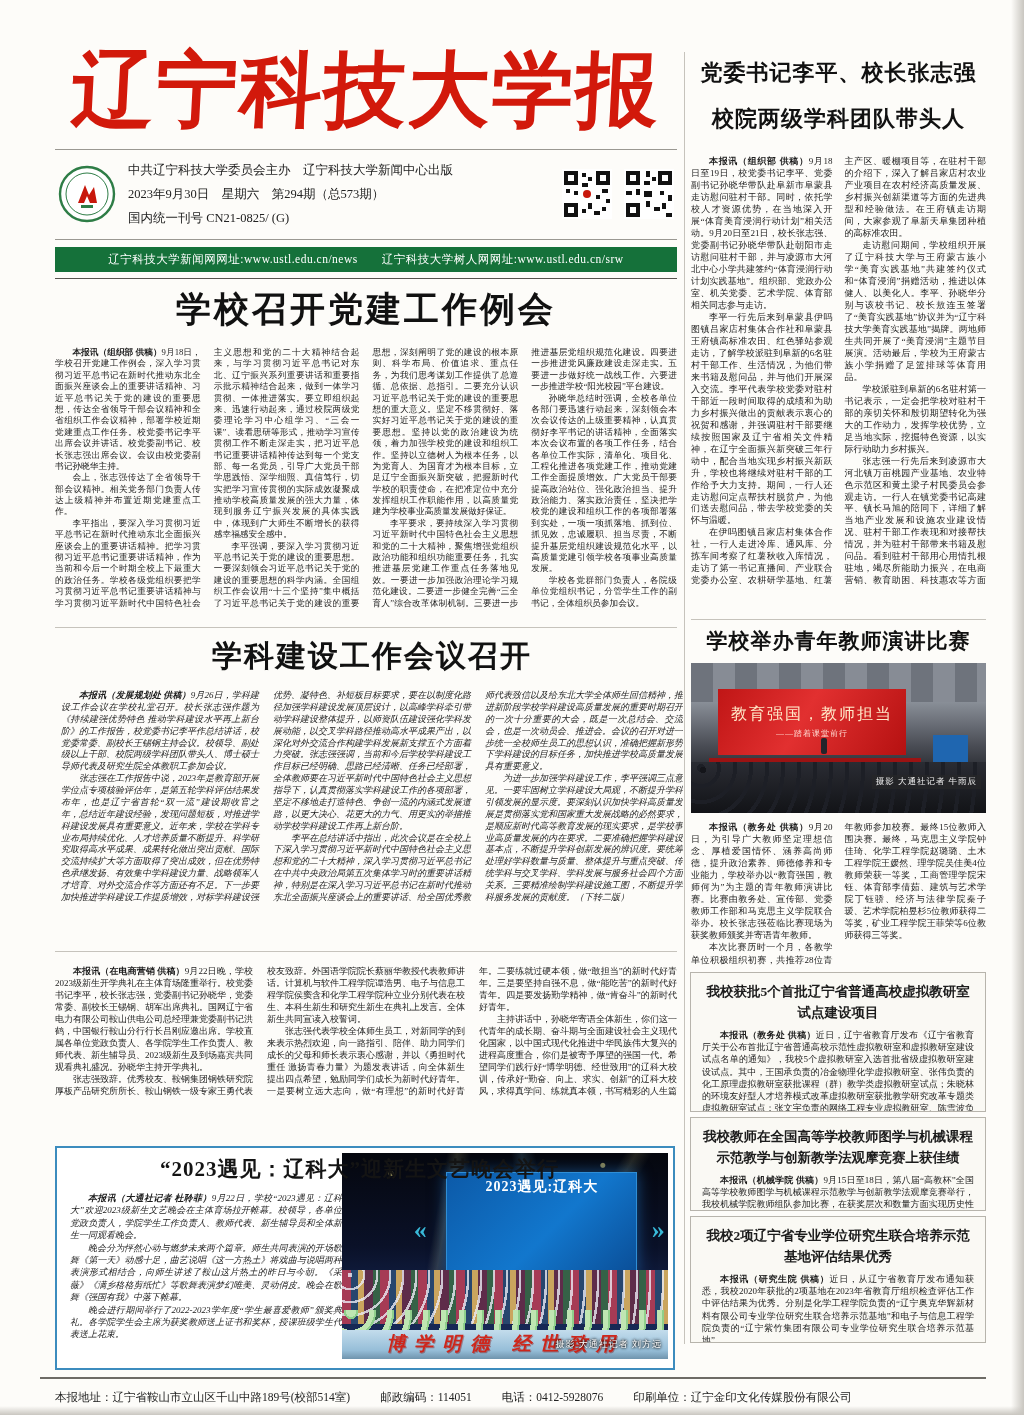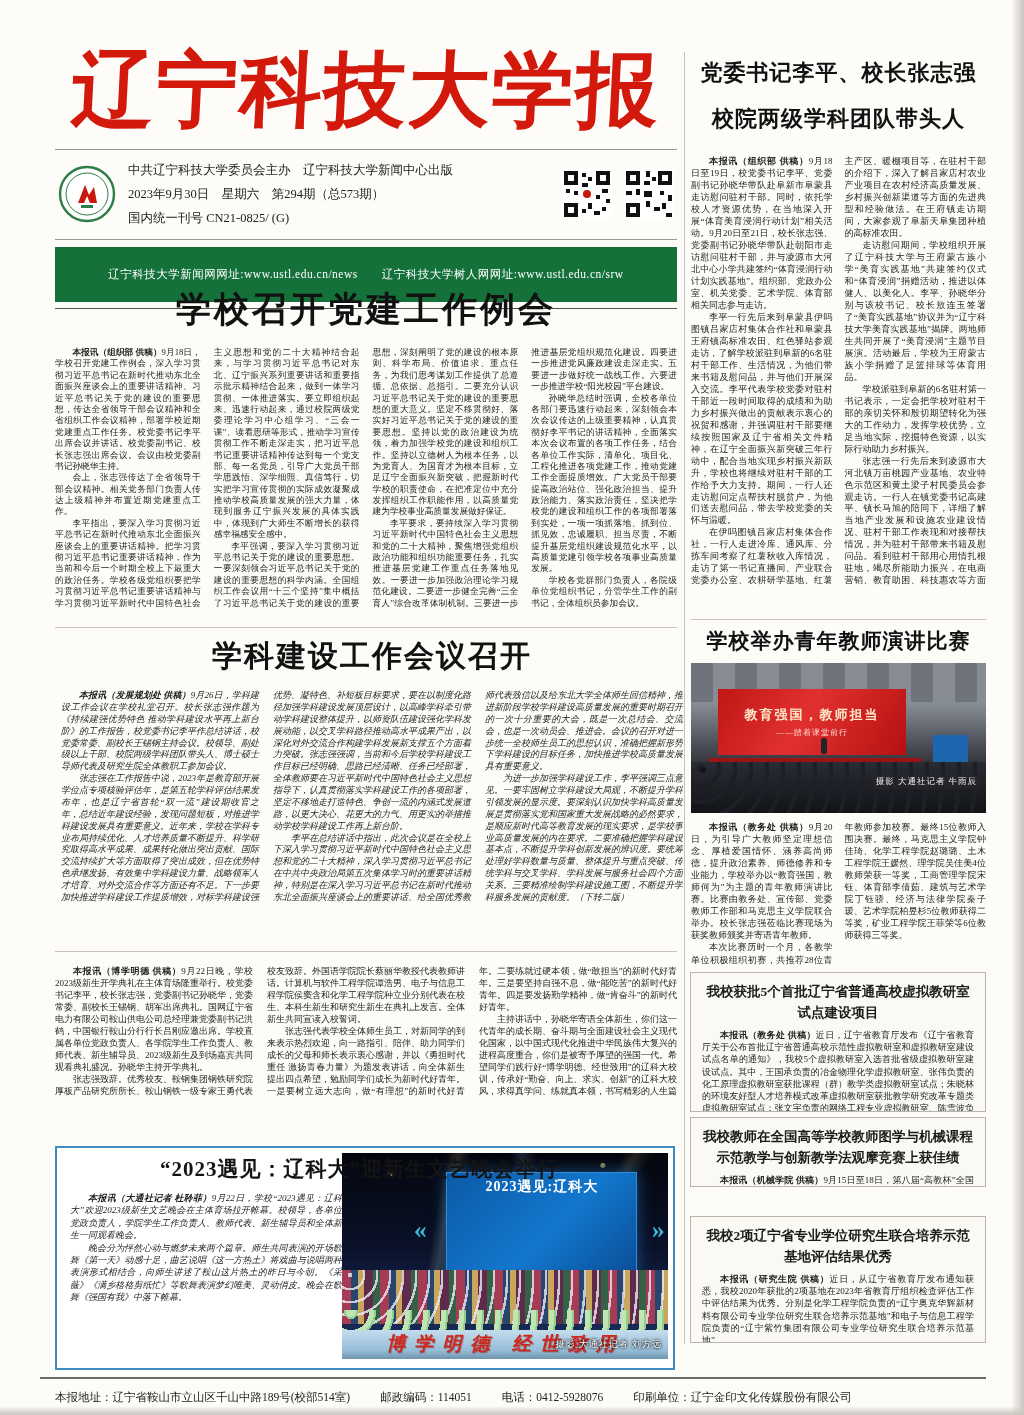"辽宁科技大学新闻网网址:www.ustl.edu.cn/news" .green-bar { padding: 20px 0 -> 5px 0 }
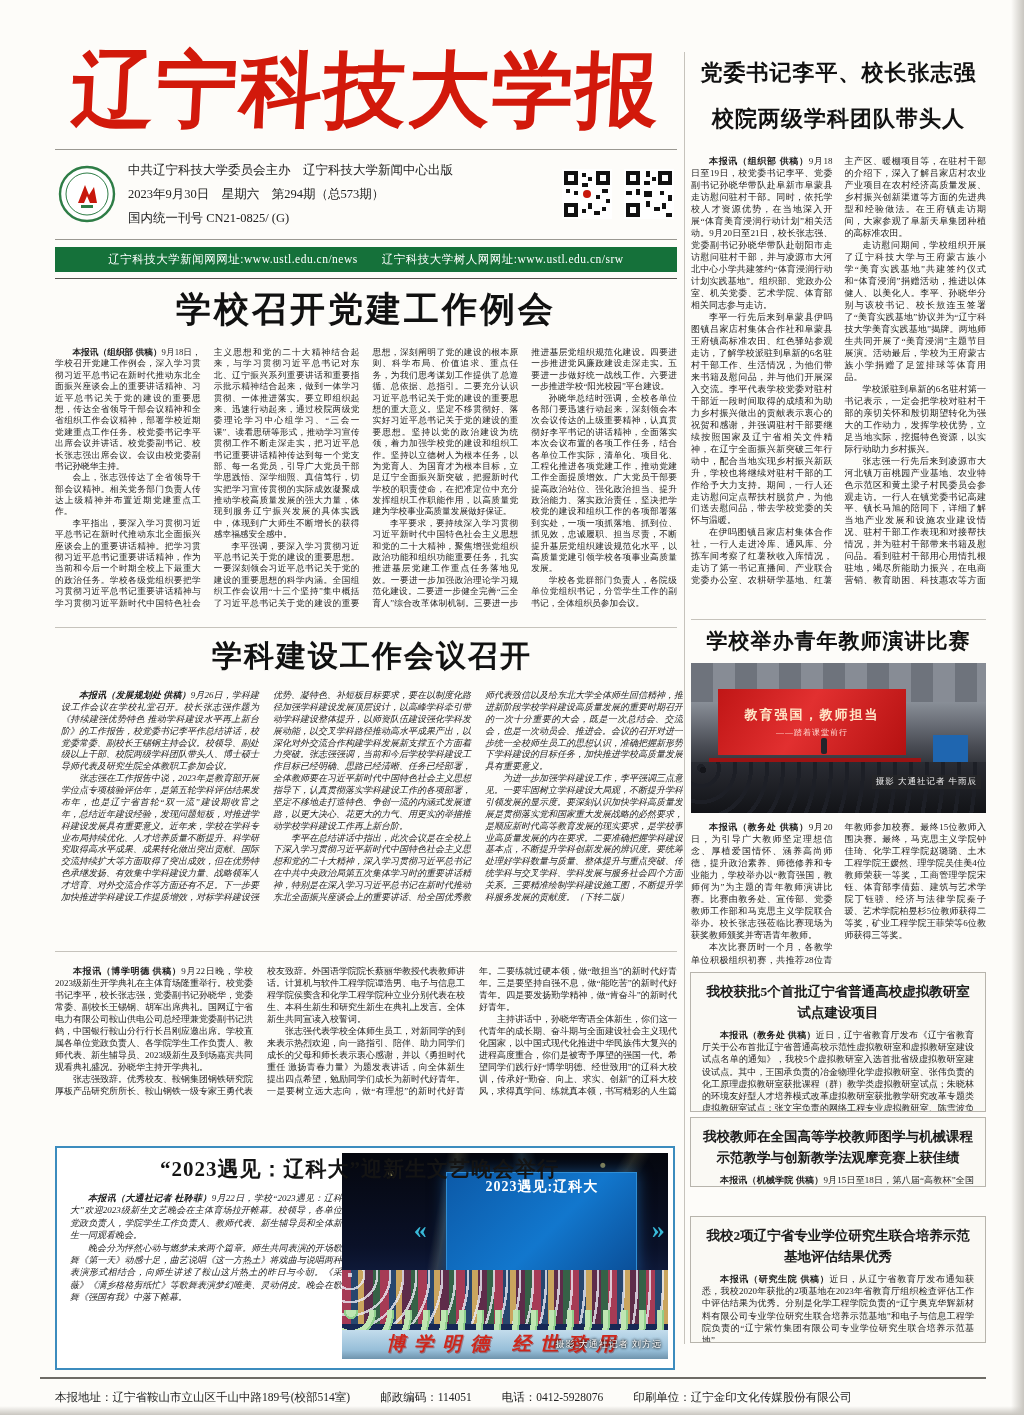"教育强国，教师担当" .sp-b1 { font-size: 13px -> 16px; font-weight: bold -> normal }
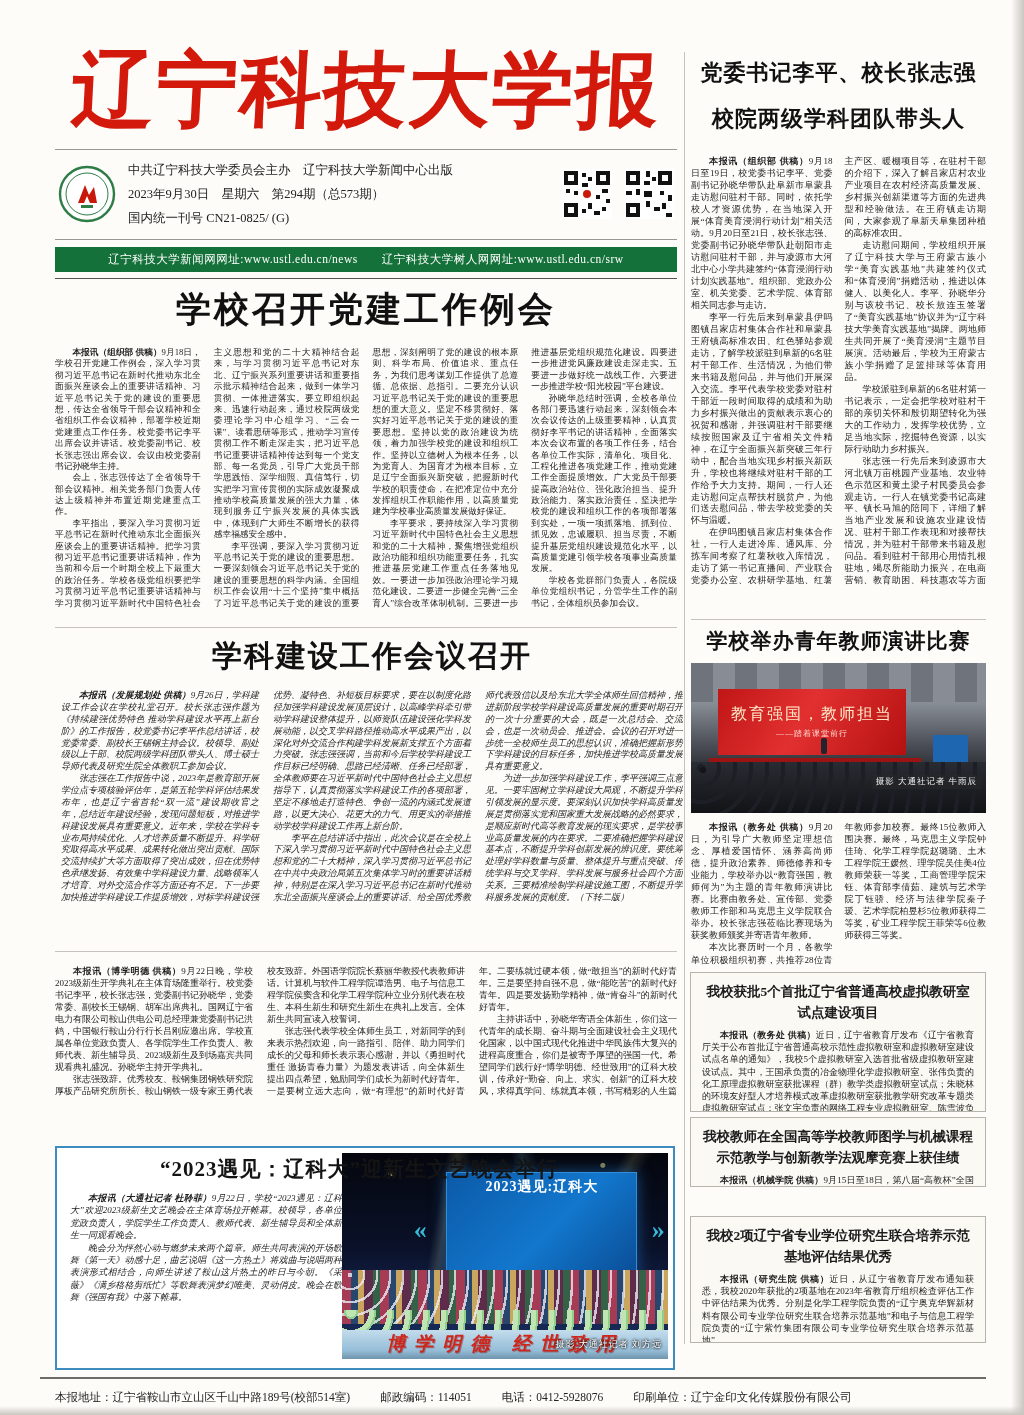"本报讯（博学明德 供稿）" b.lead-b { text: 博学明德 -> 在电商营销 }
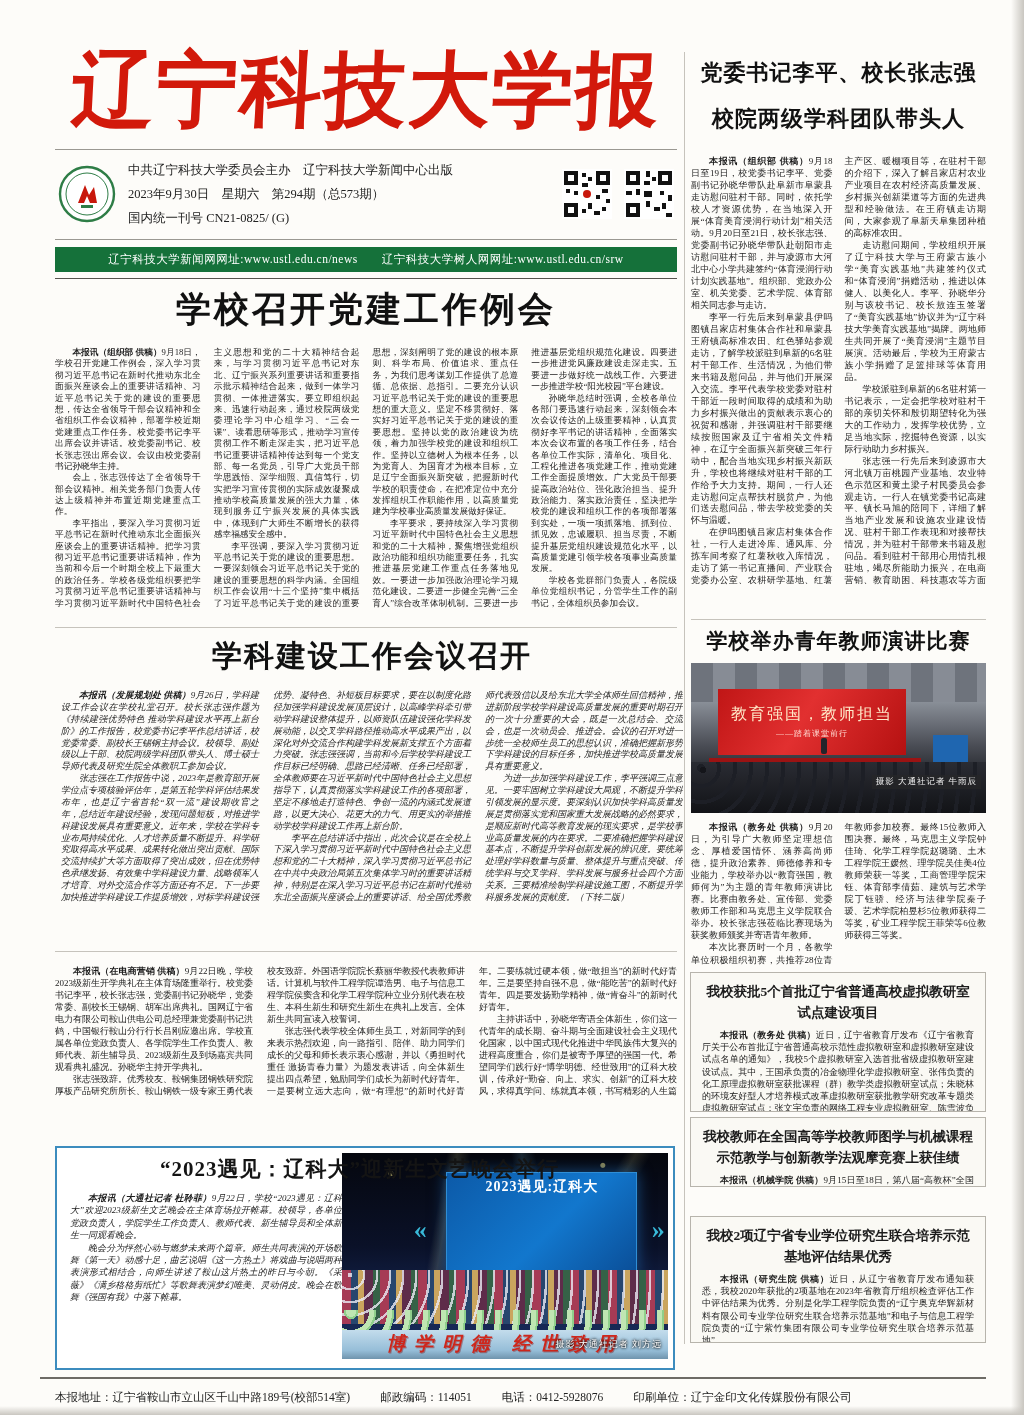"我校教师在全国高等学校教师图学与机械课程" .brief1 { height: 70px -> 94px }
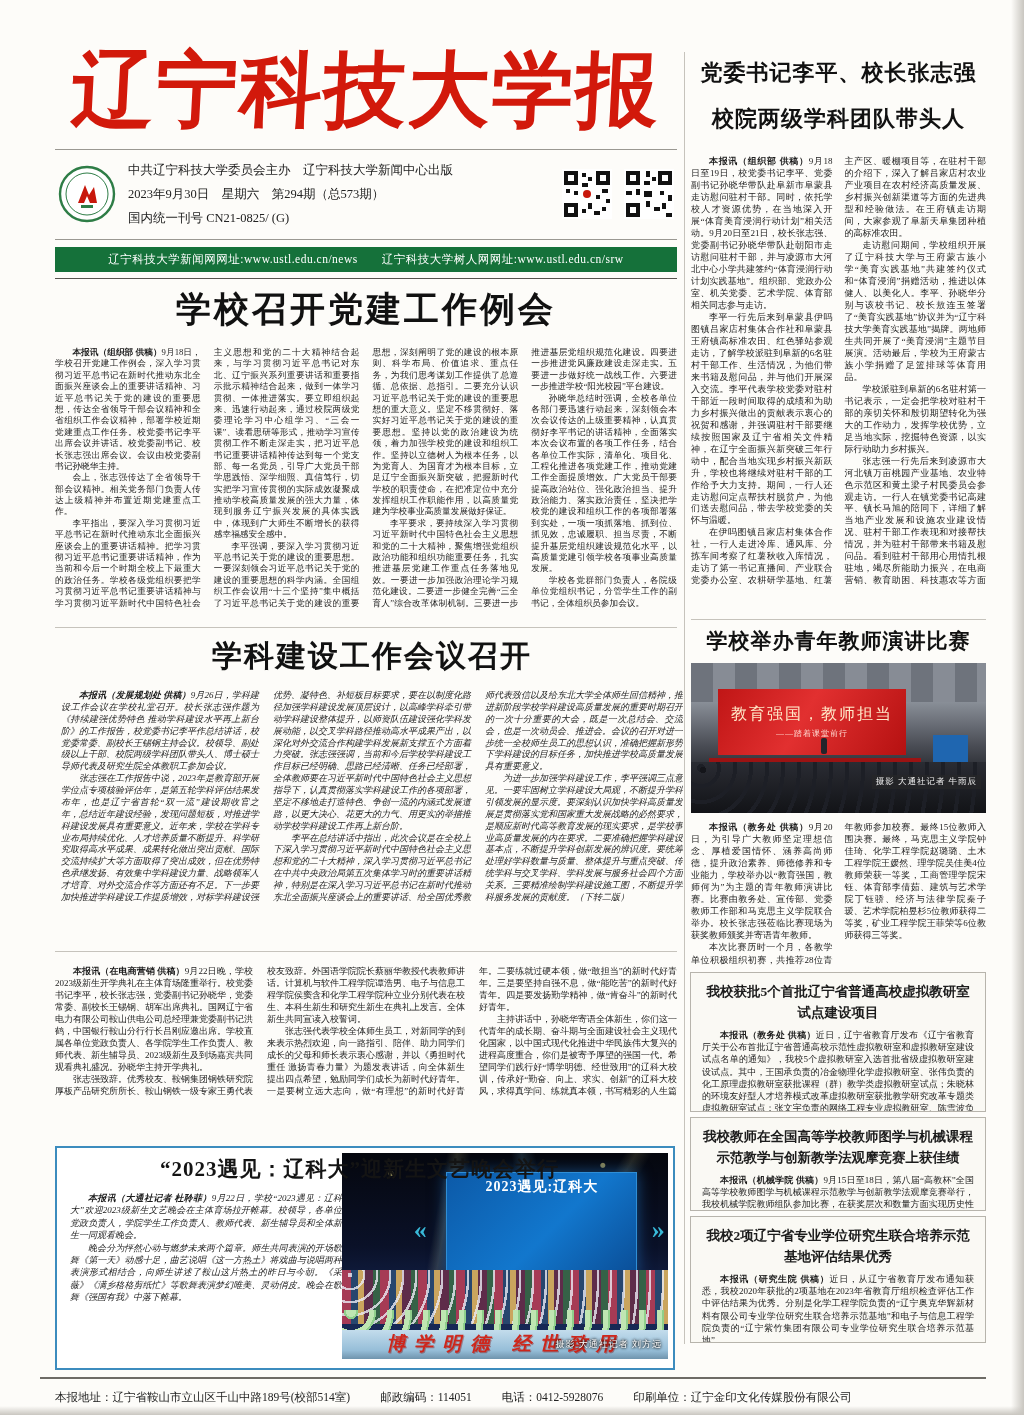"晚会进行期间举行了2022-2023学年度“学生最喜爱教师”颁奖典礼。各学院学生" p { html: none -> <p>晚会进行期间举行了2022-2023学年度“学生最喜爱教师”颁奖典礼。各学院学生会主席为获奖教师送上证书和奖杯，授课班级学生代表送上花束。</p> }
